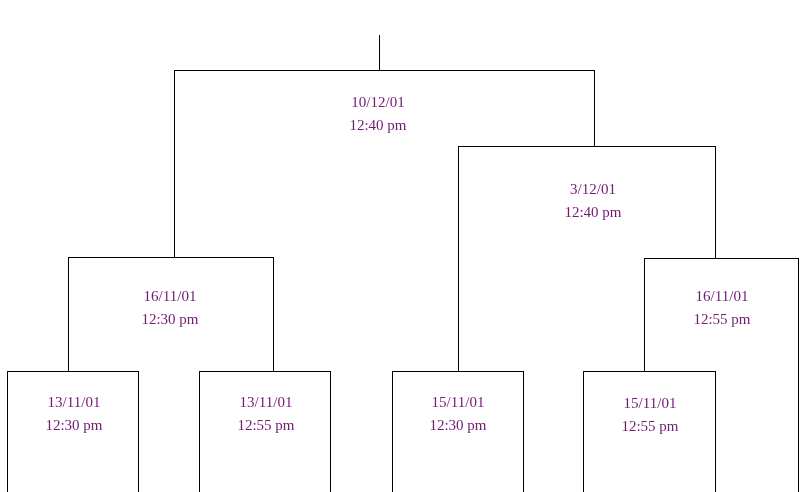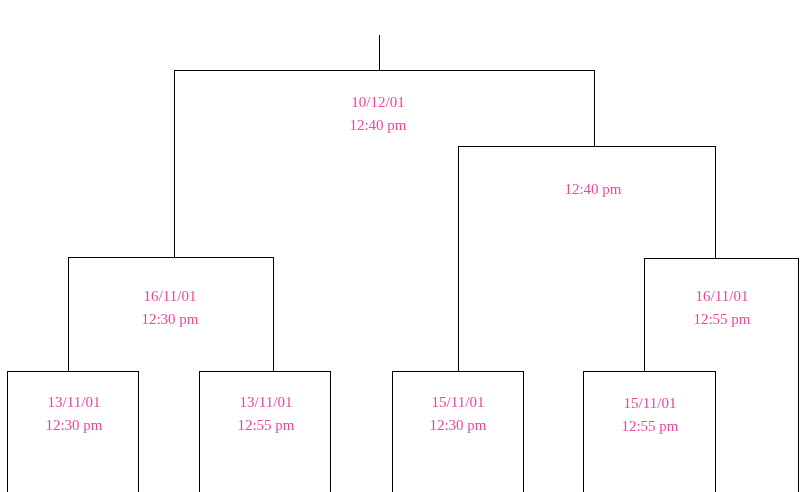"10/12/01" .node-label { color: #ec4899 -> #701a75 }
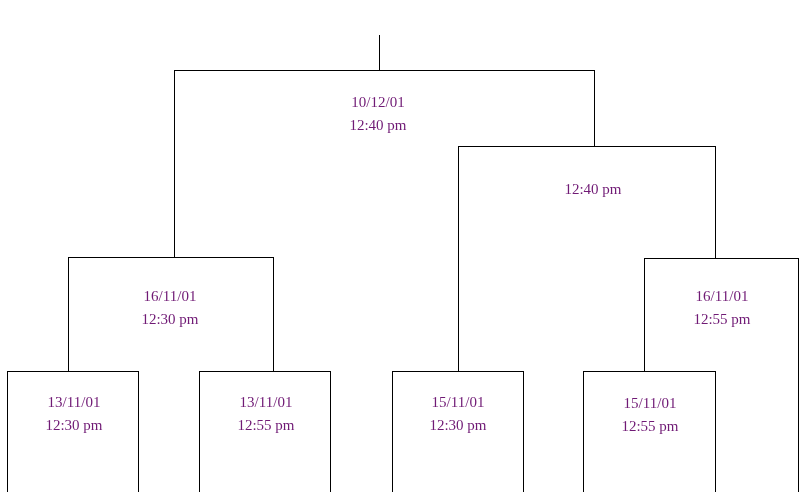"3/12/01" div { html: none -> <div>3/12/01</div> }
